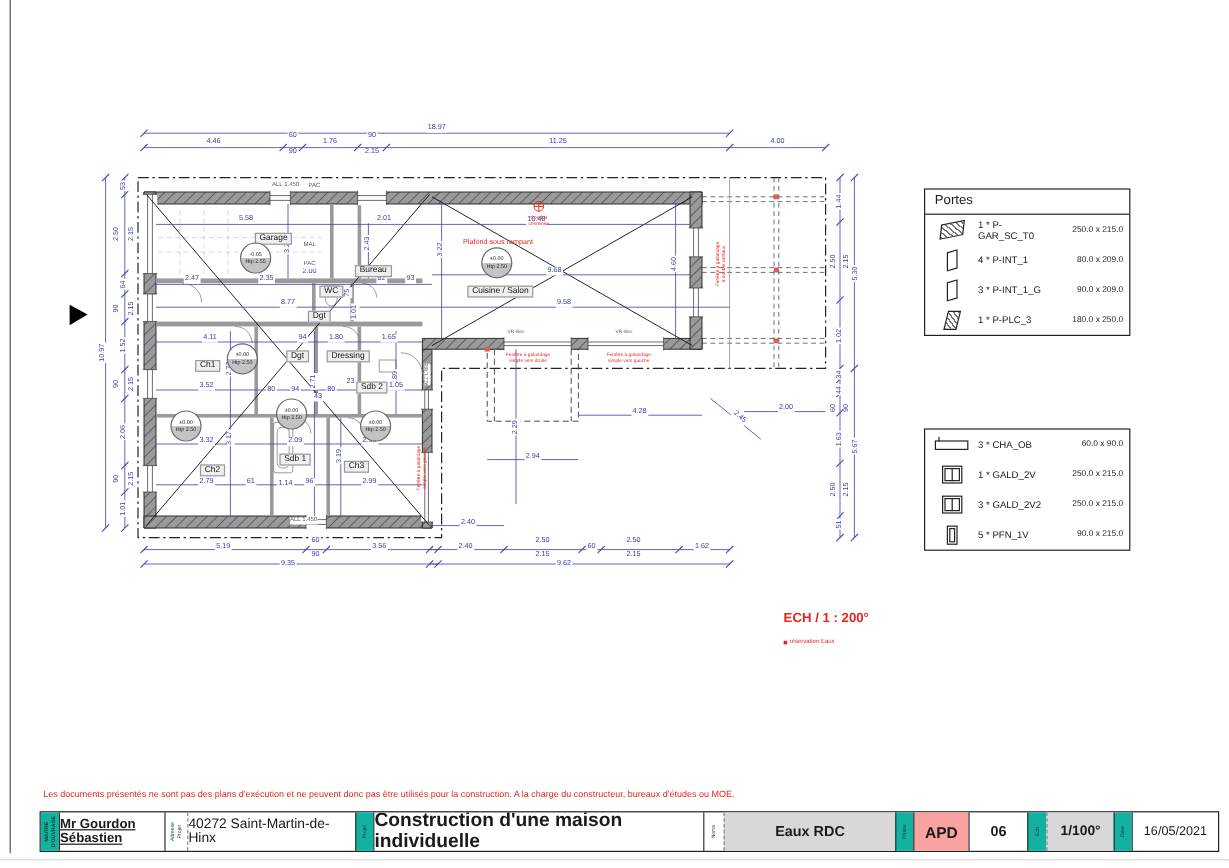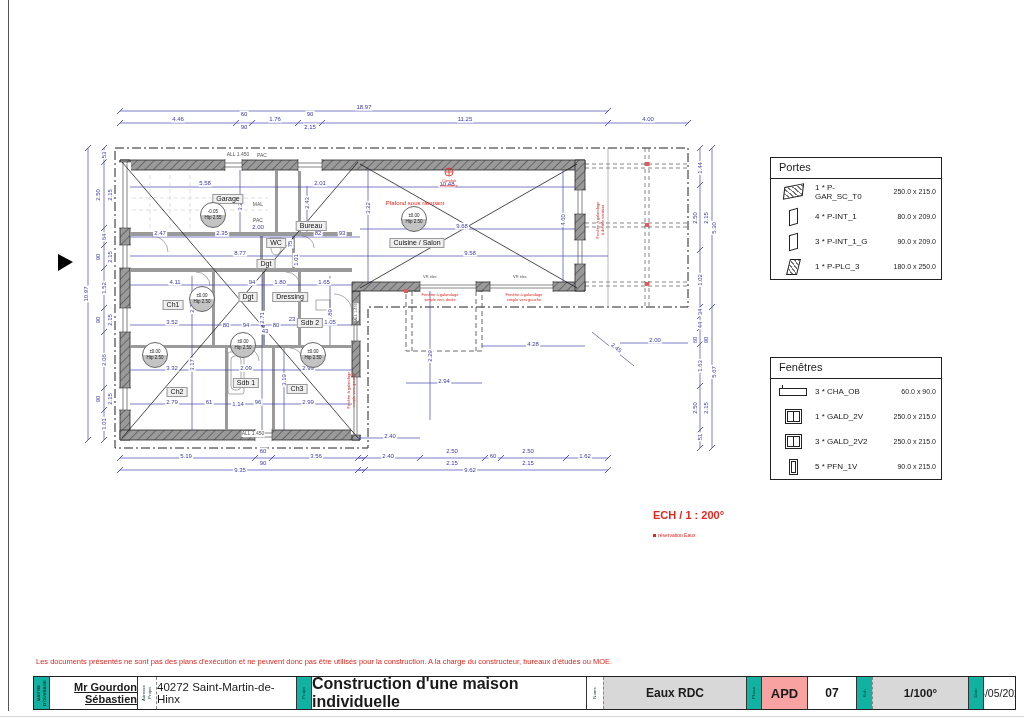"Fenêtres" div.lg-head { html: <div>Fenêtres</div> -> none }
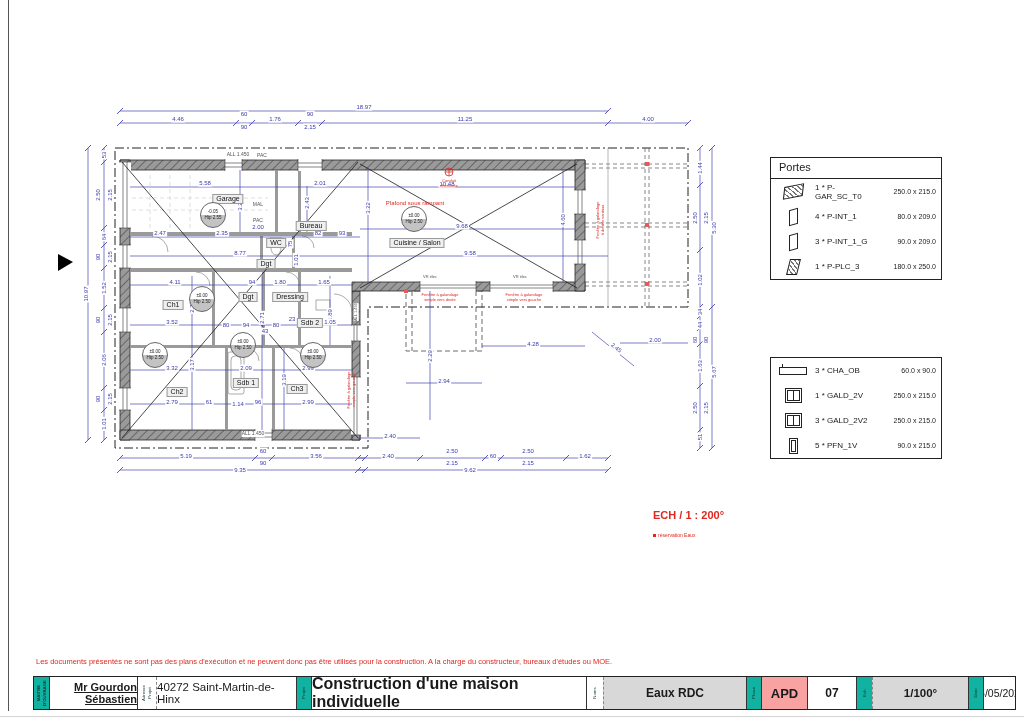"Mr Gourdon Sébastien" div.tb-cell { text-align: right -> none }
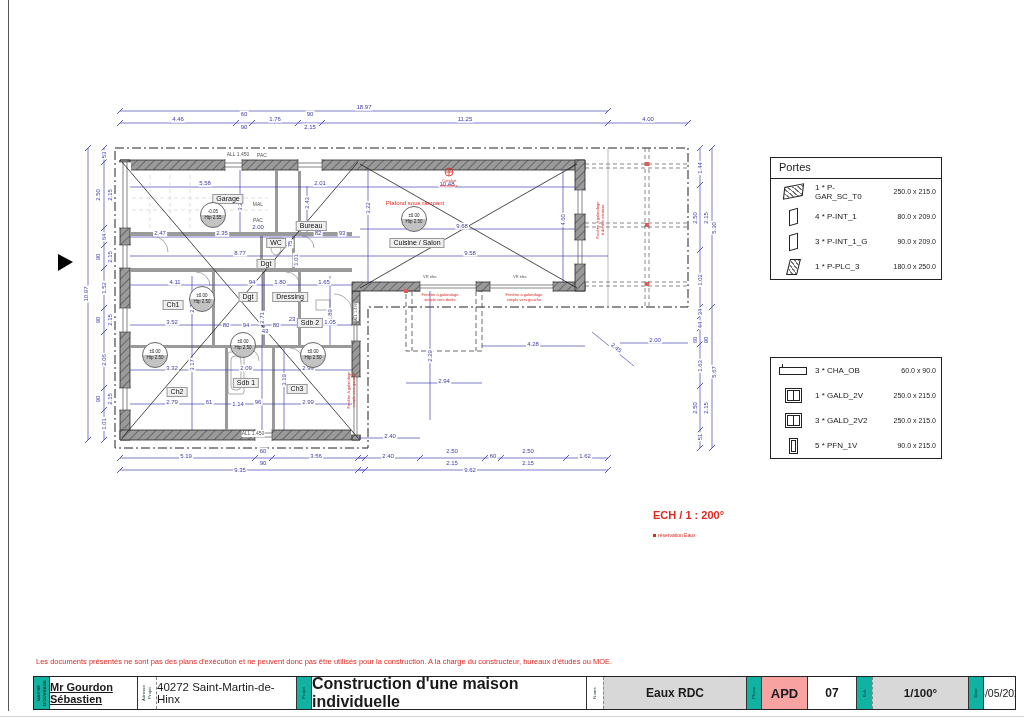"07" span.tb-ind { text: 07 -> 06 }
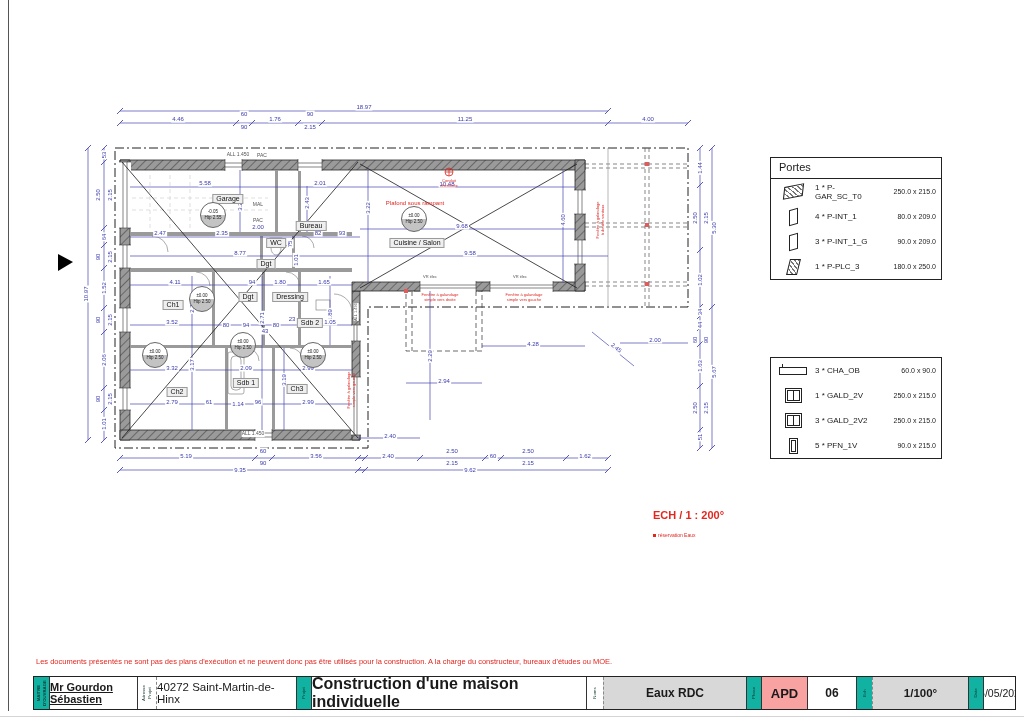"1/100°" div.tb-cell { width: 96px -> 56px }
